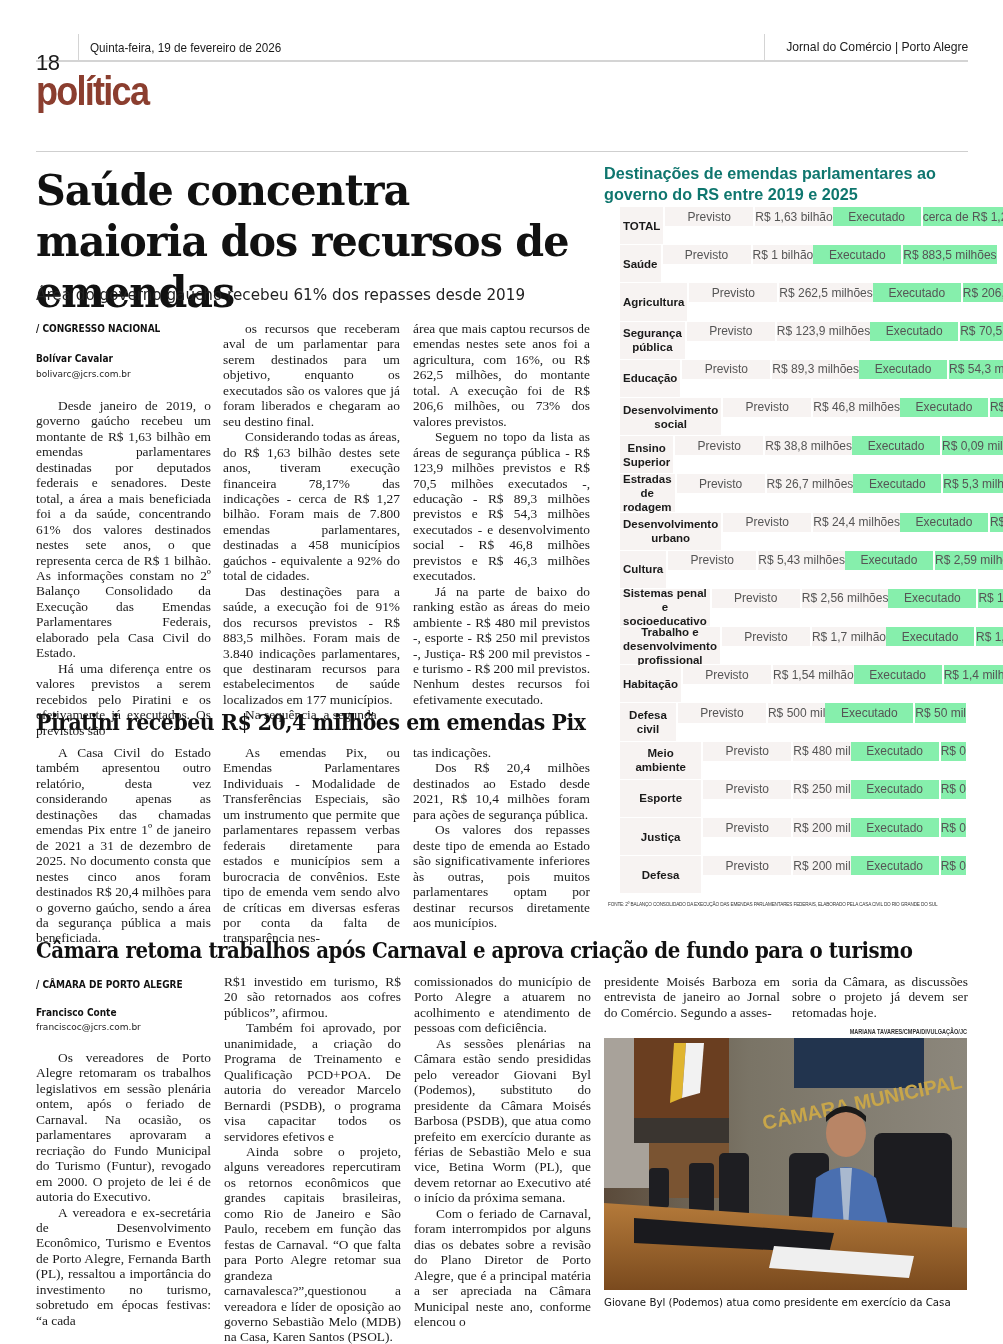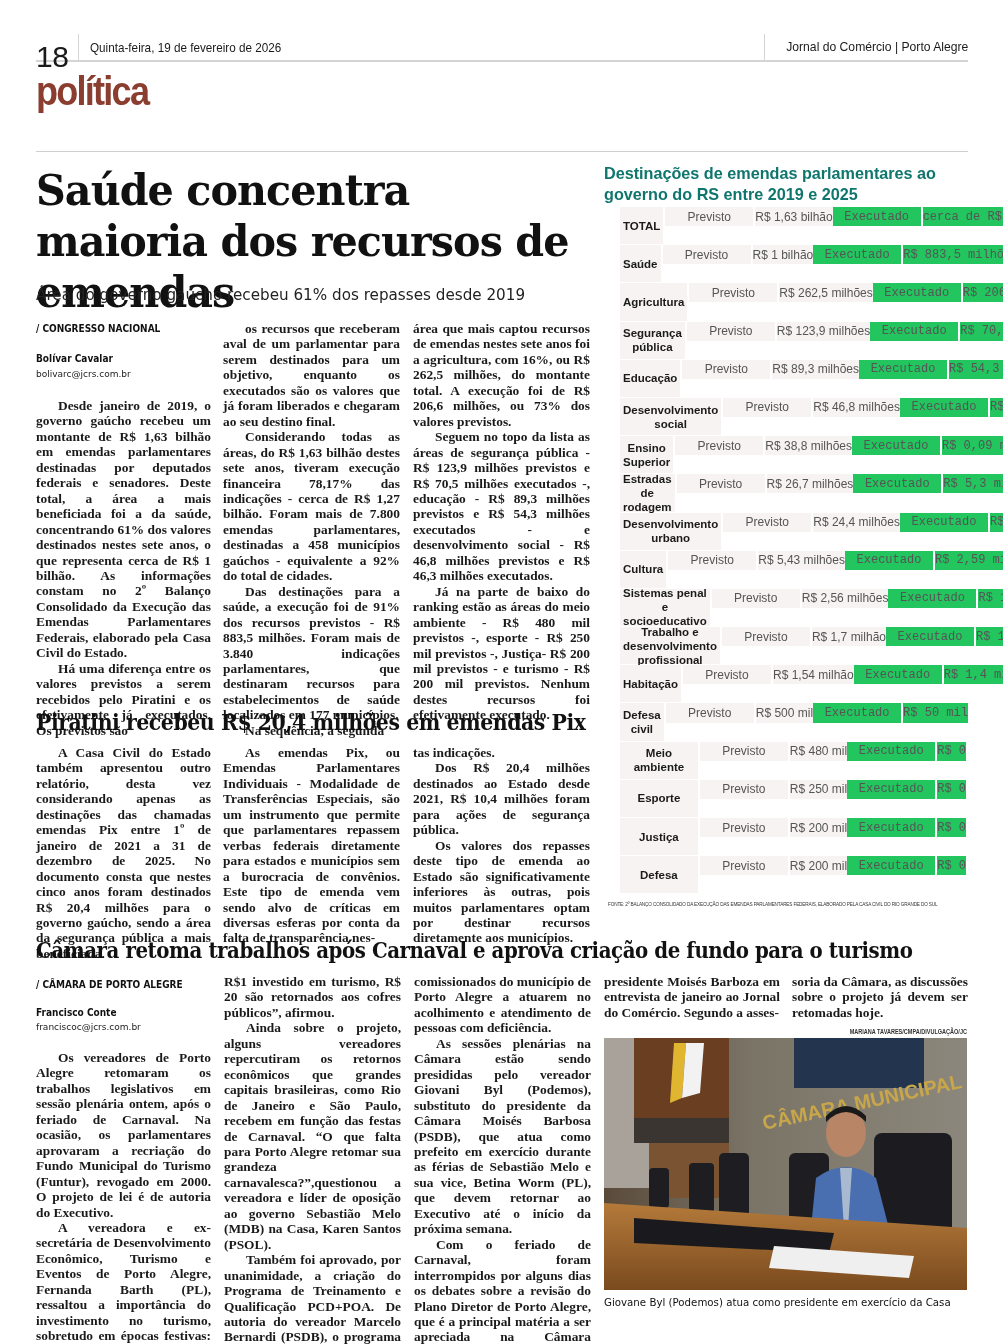"18" #page-num { font-size: 30px -> 22px; top: 10px -> 20px }
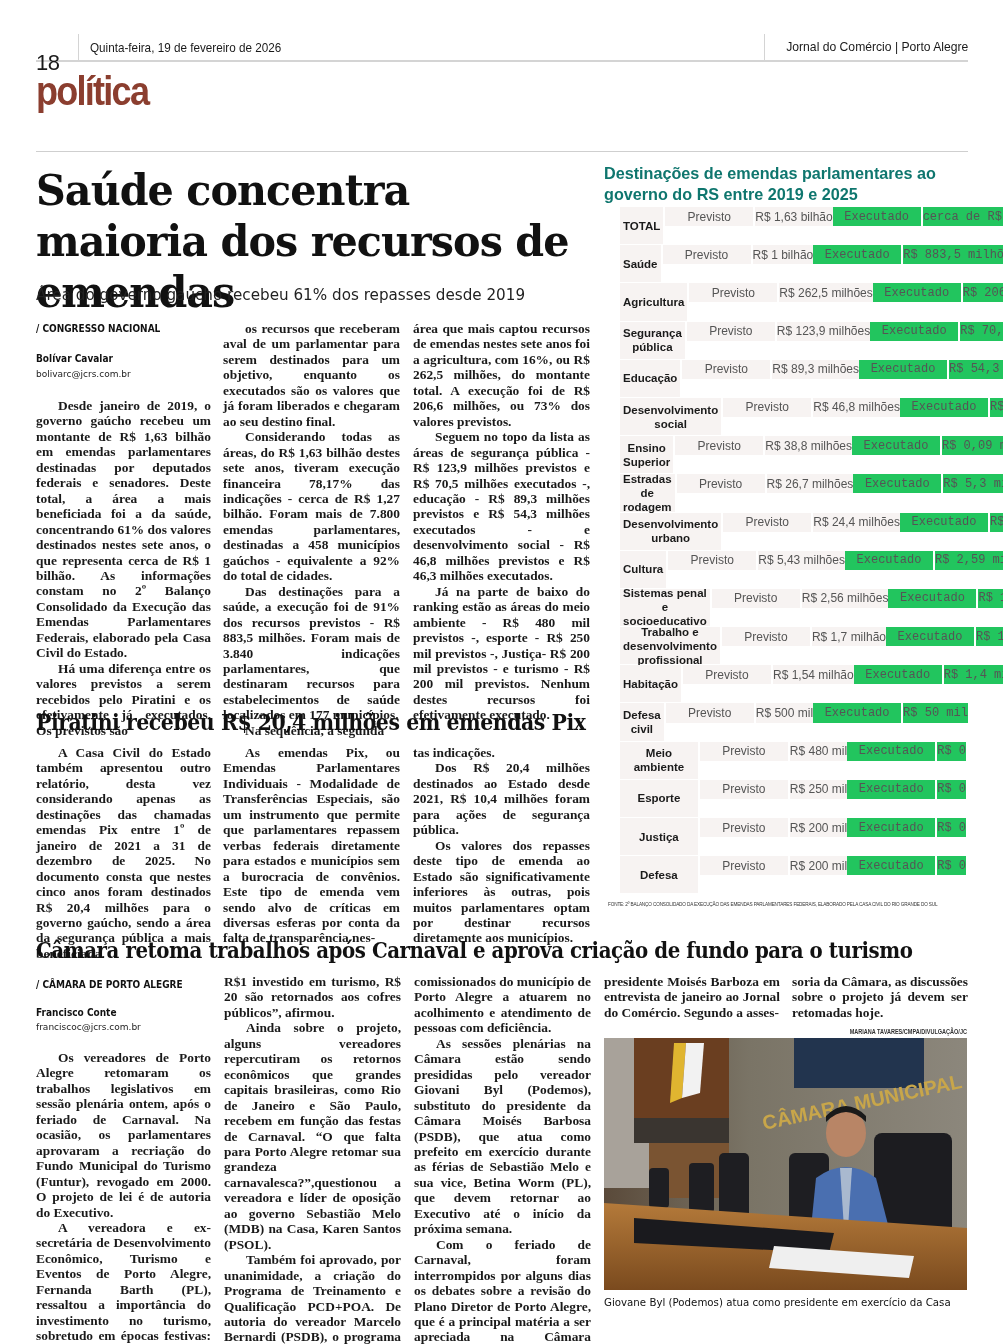"Executado" .tline.exec .lbl, .tline.exec .val { background: #22c55e -> #86efac; font-family: Liberation Mono, monospace -> none }
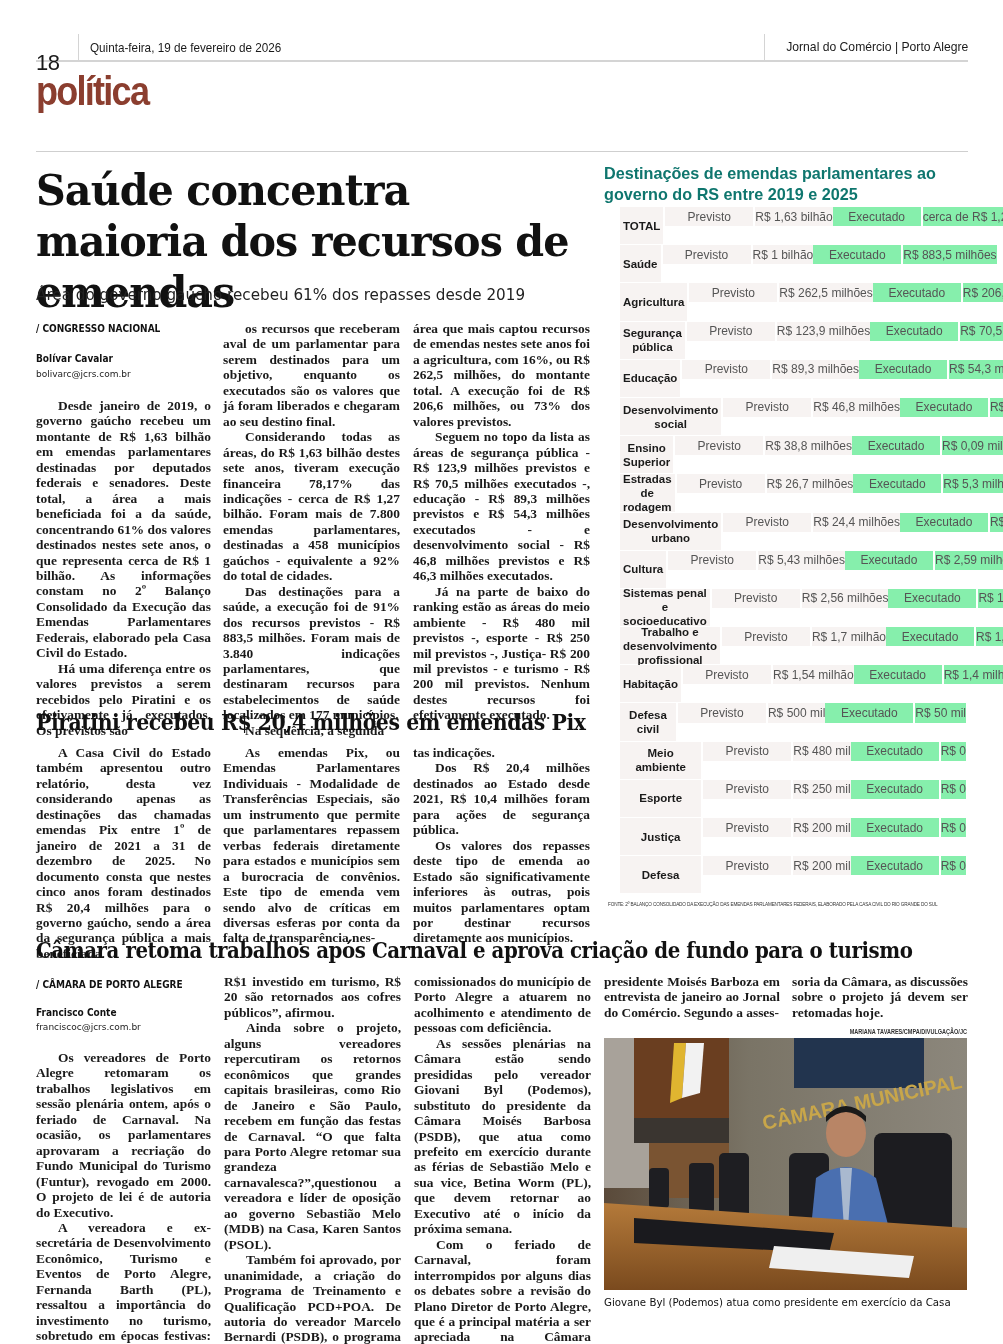"os recursos que receberam aval" .col p { font-weight: bold -> none }
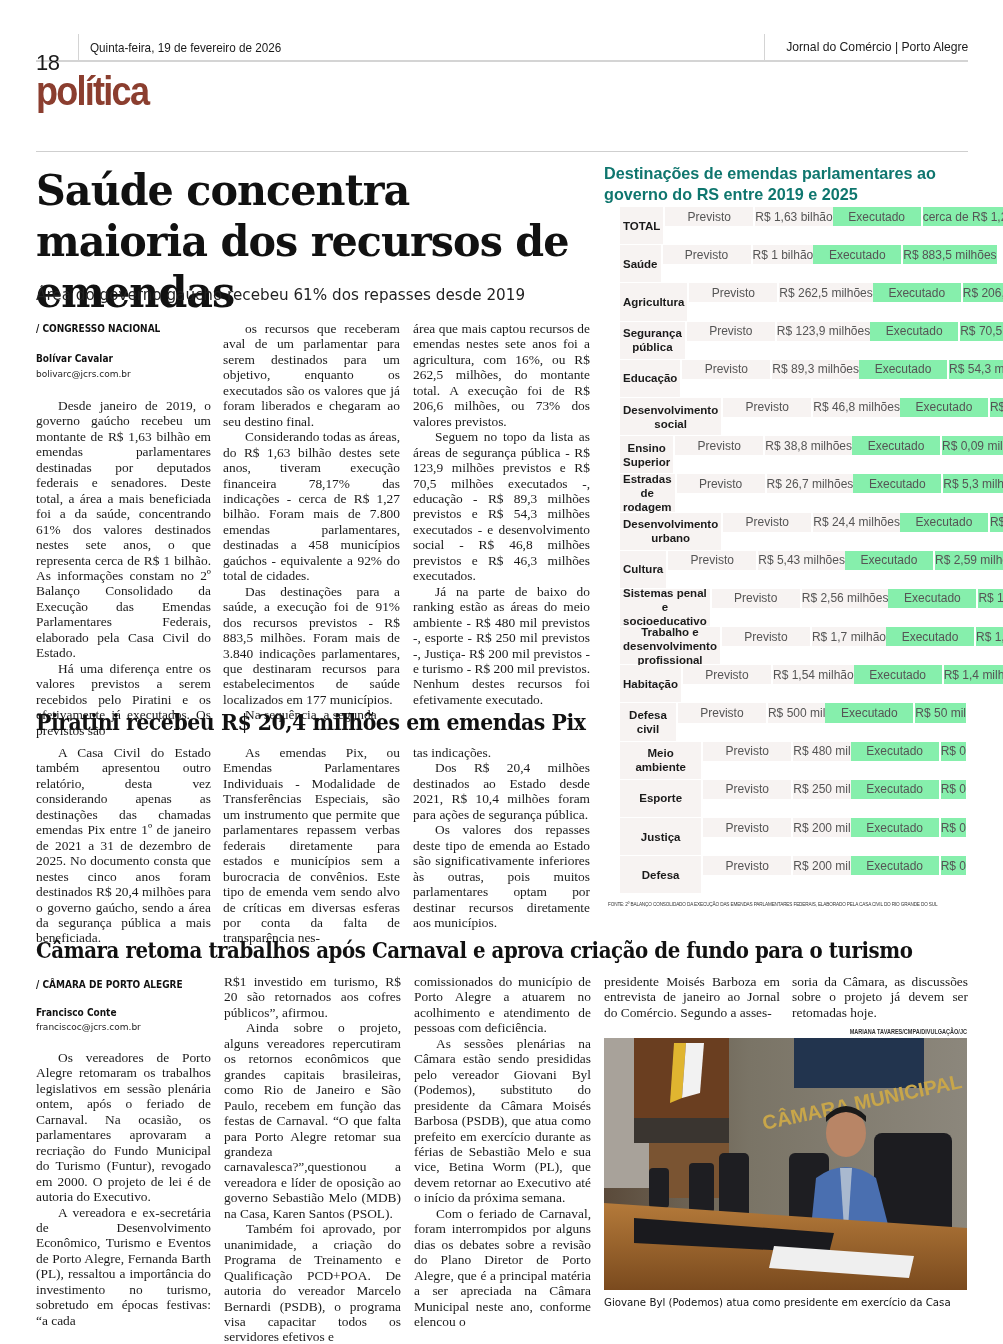"Ainda sobre o projeto, alguns" p { order: before "Também foi aprovado, por unanimidade," -> after "Também foi aprovado, por unanimidade," }
